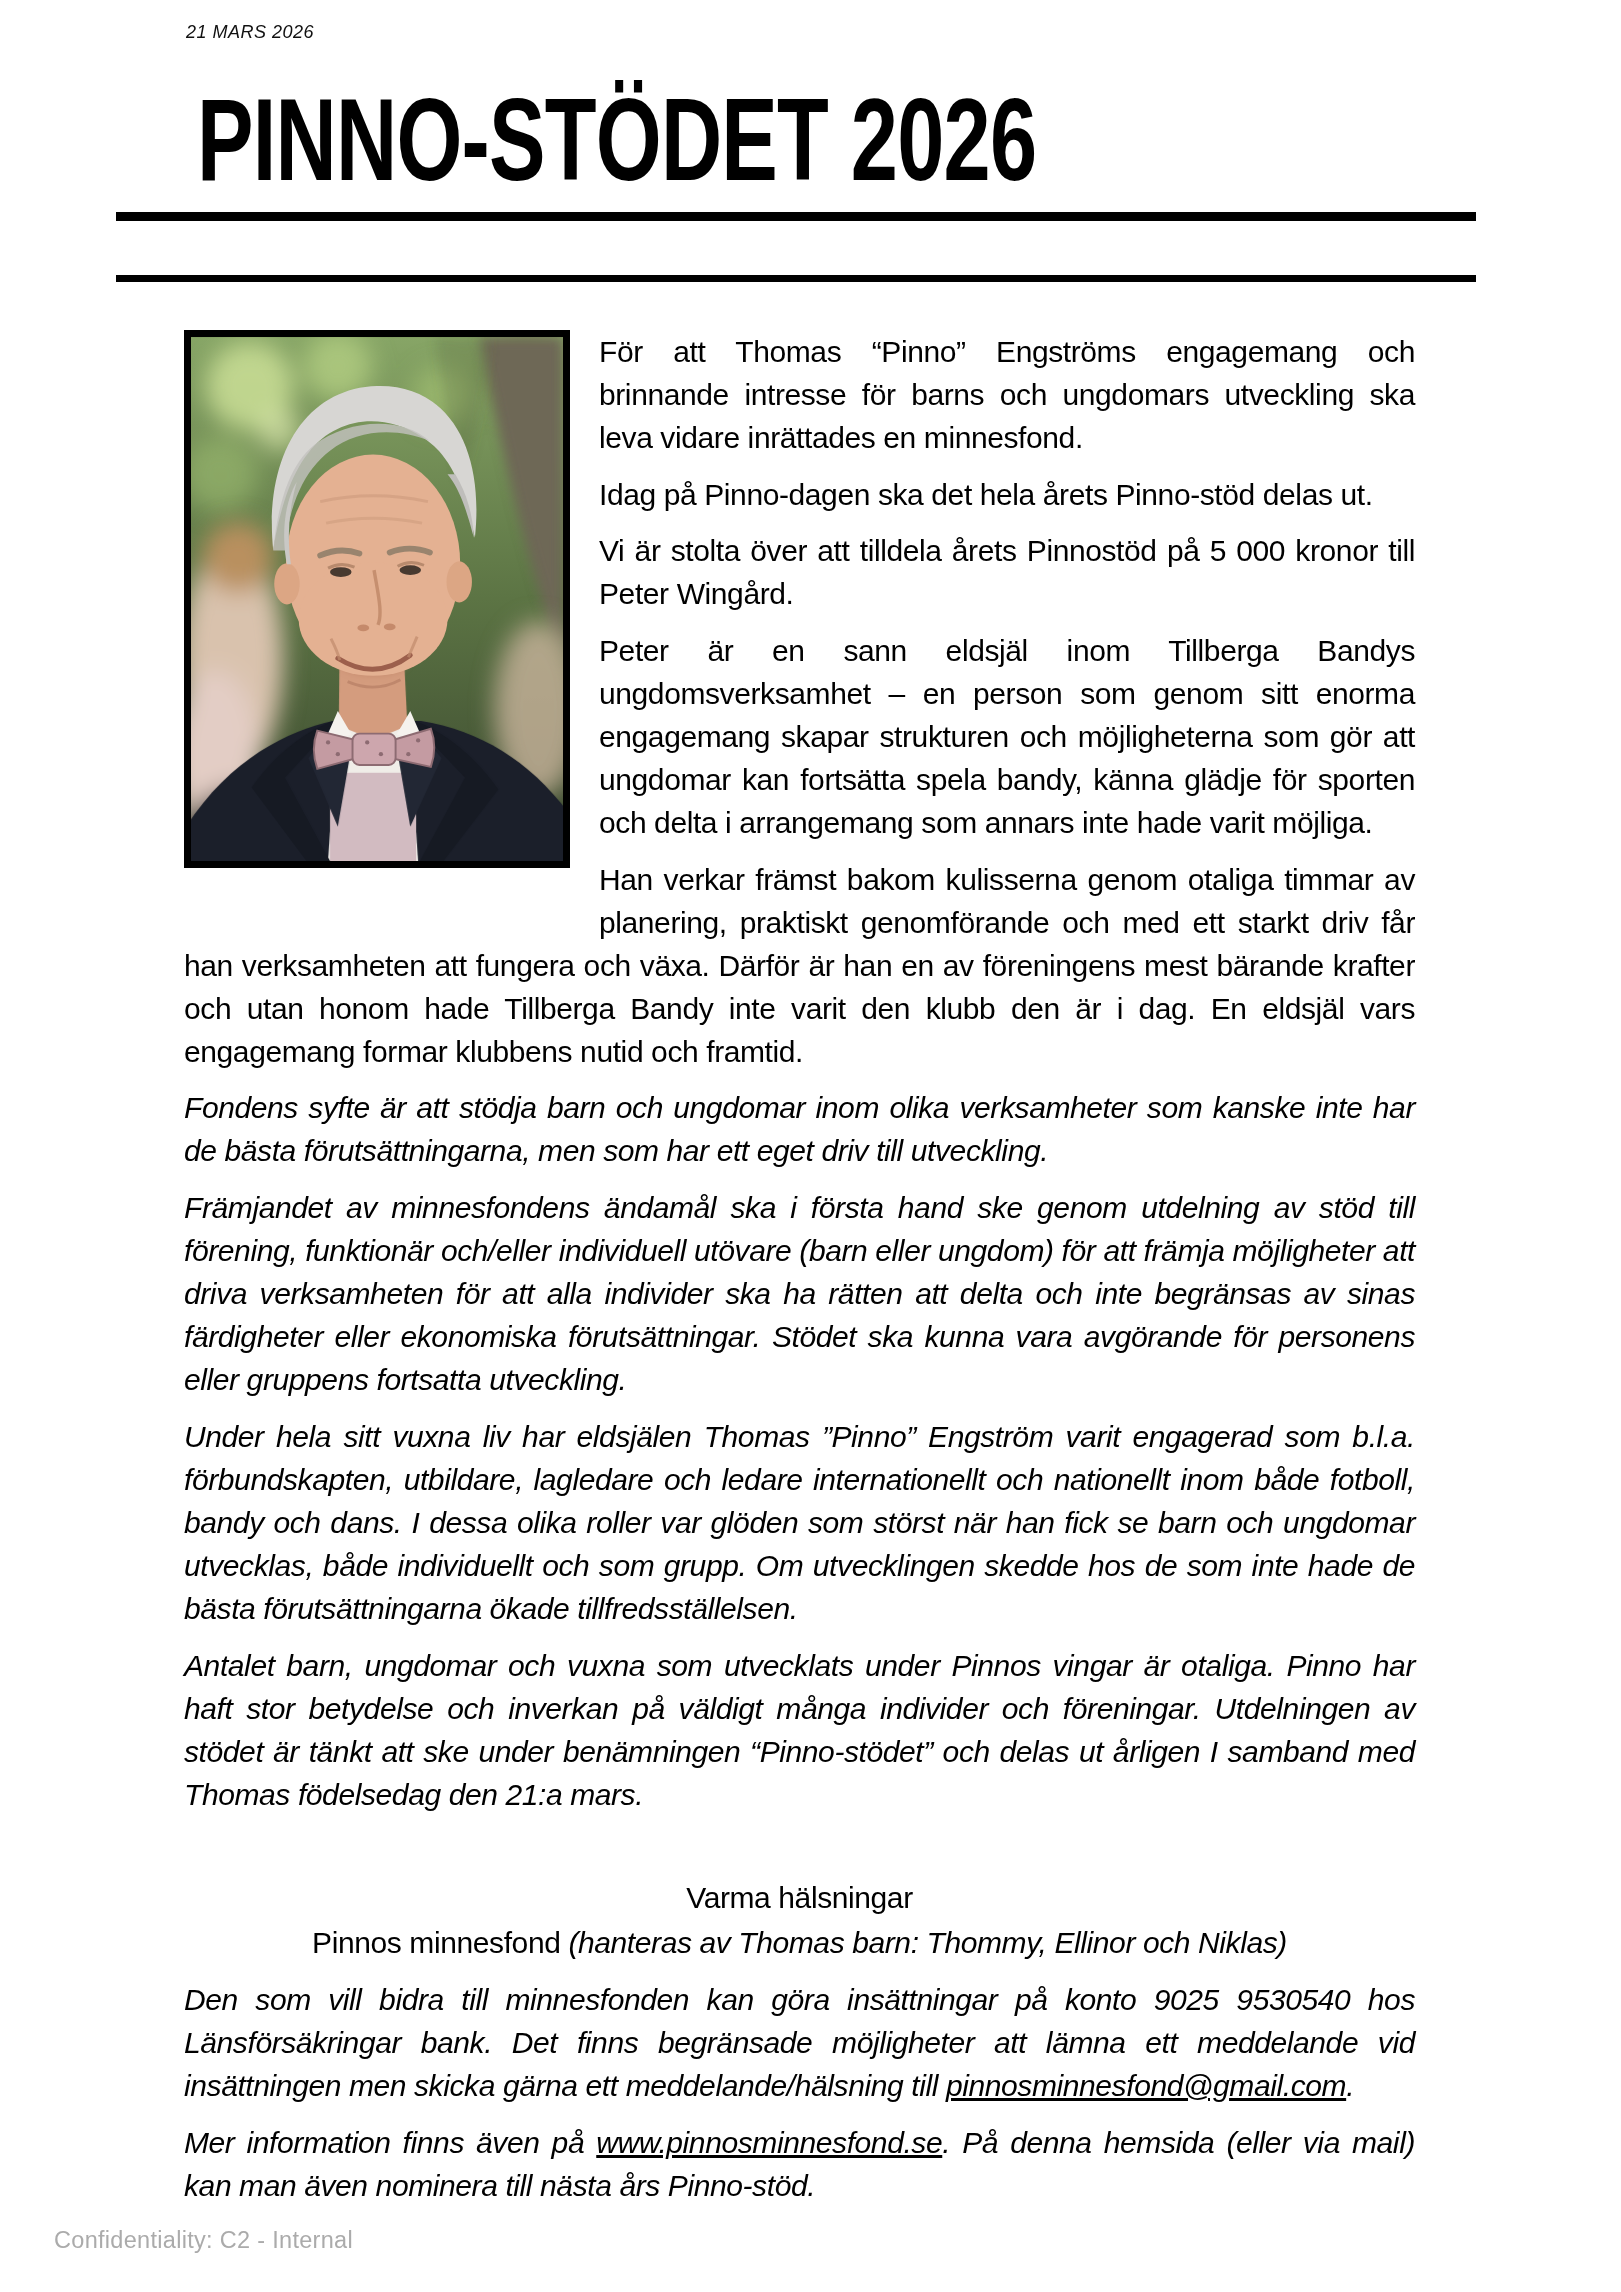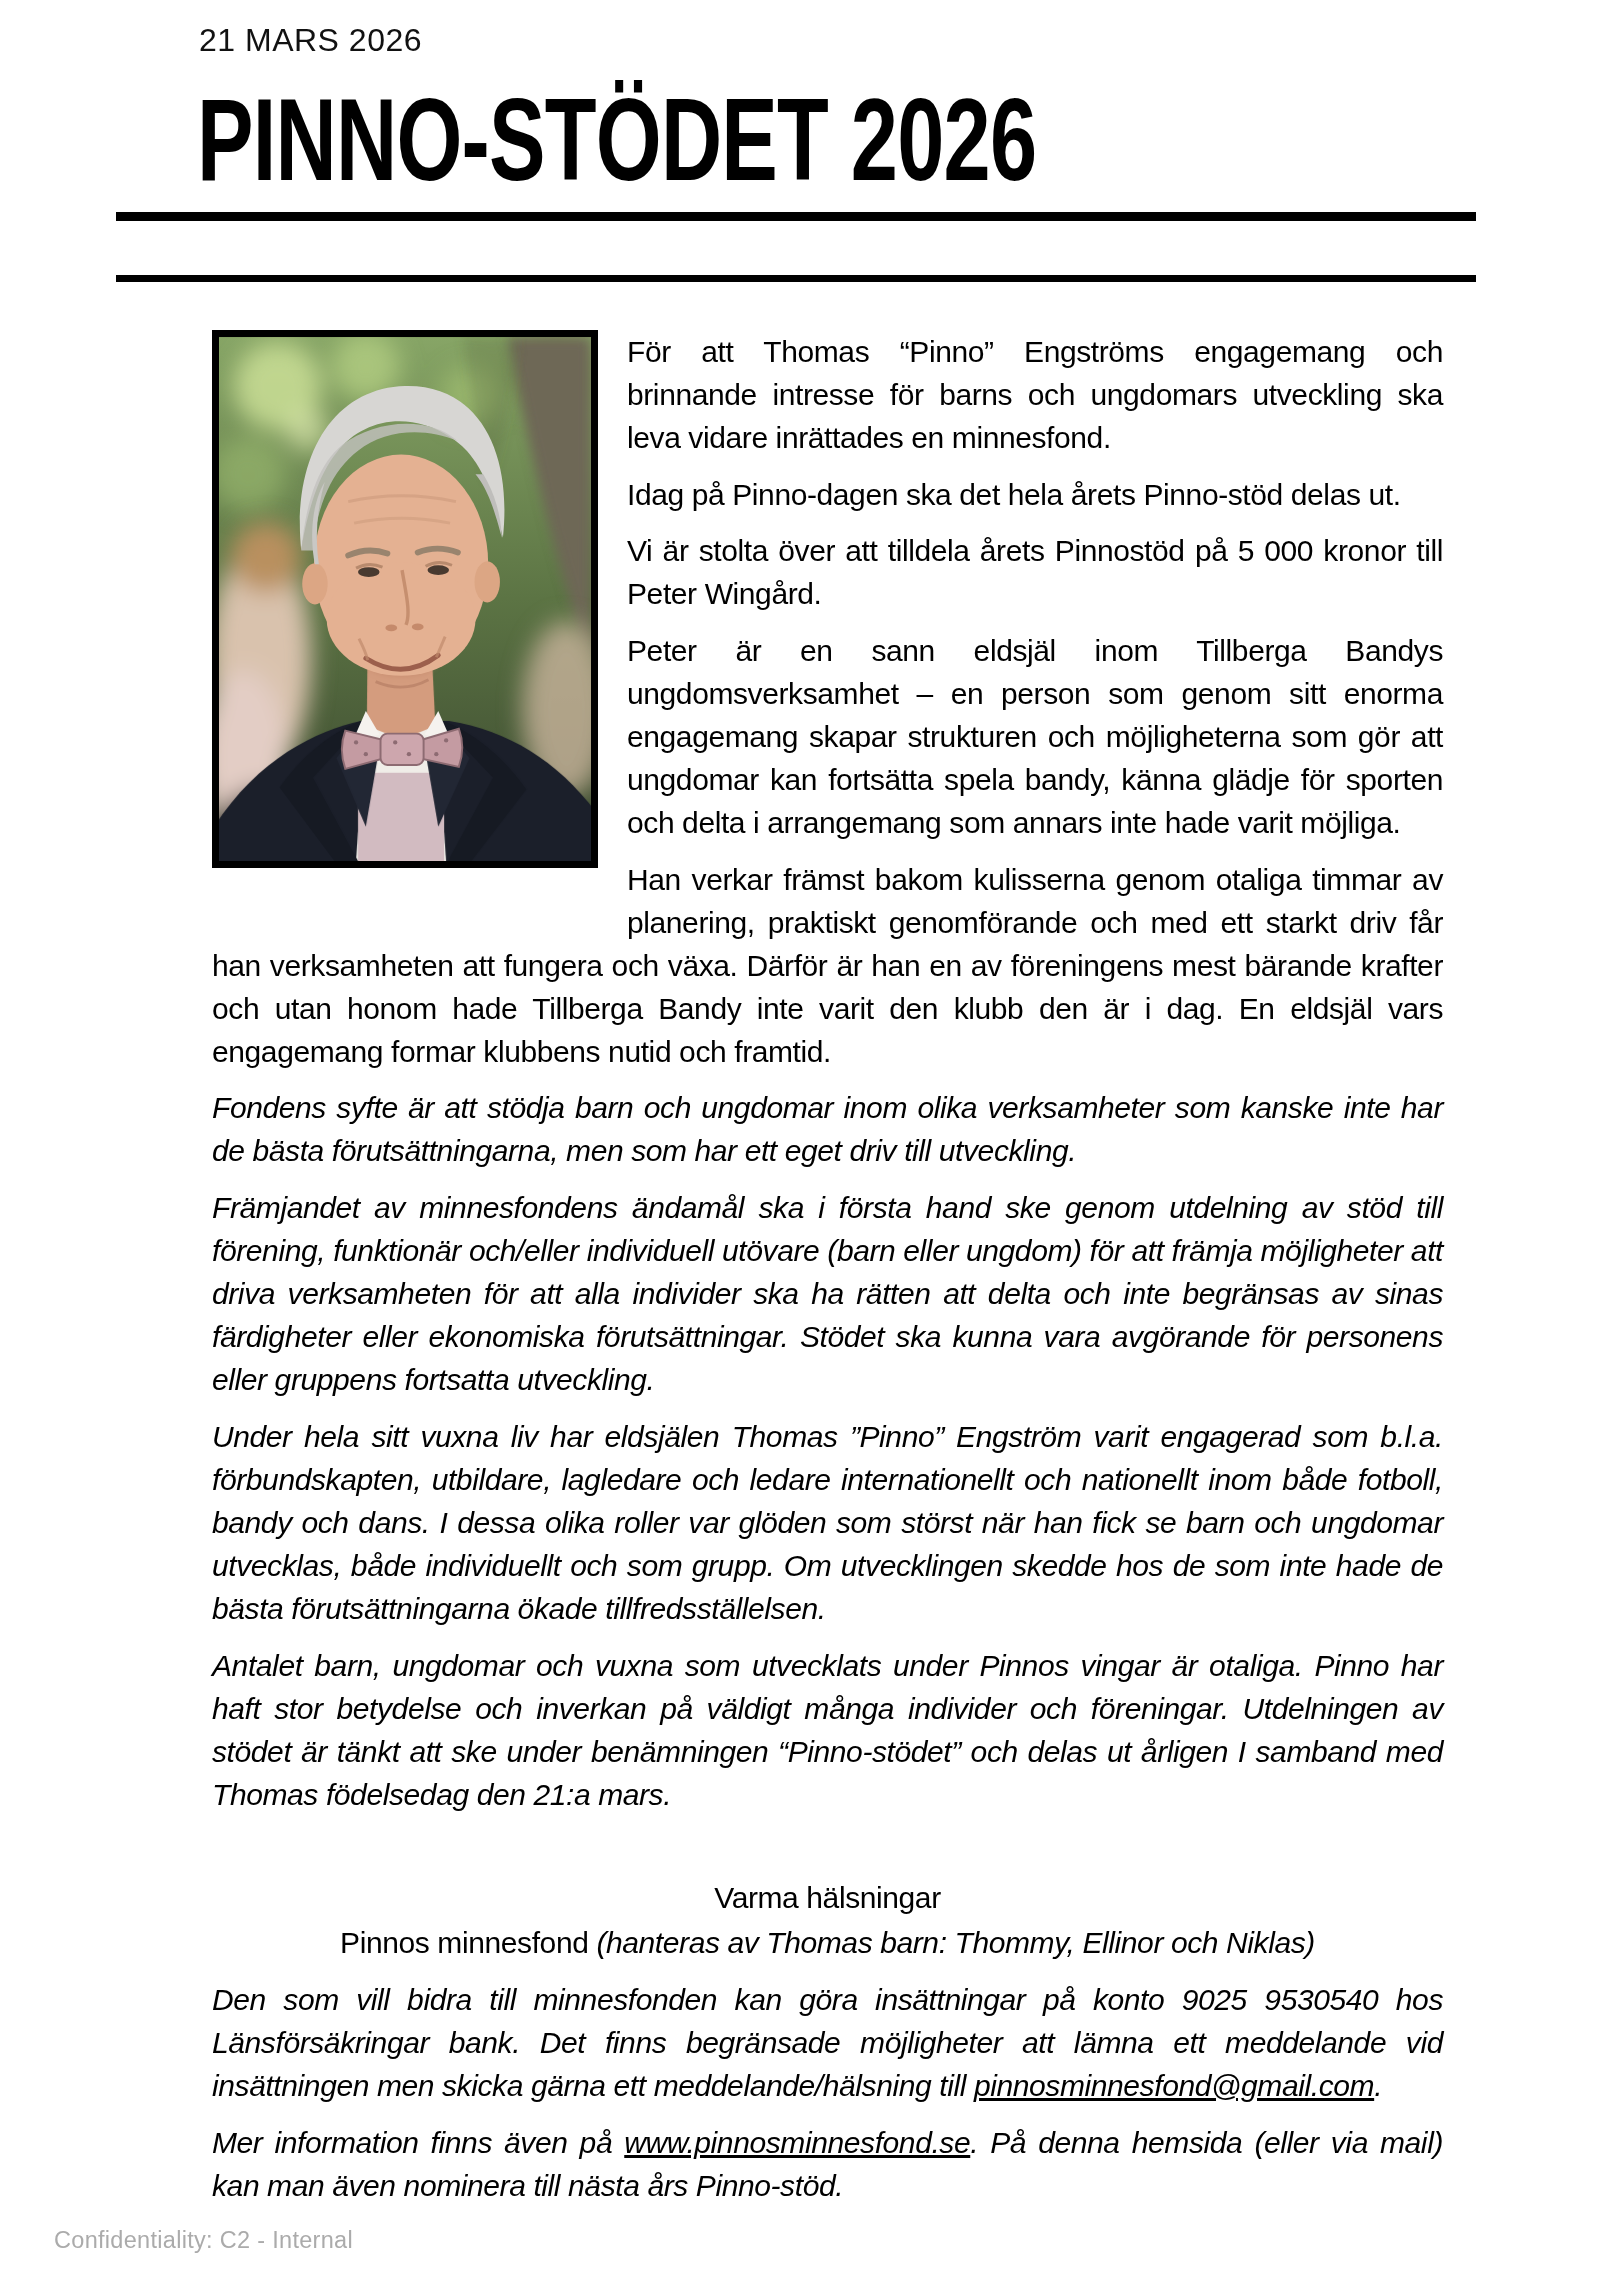"21 MARS 2026" .date { font-size: 32px -> 18px; font-style: none -> italic; left: 199px -> 186px }
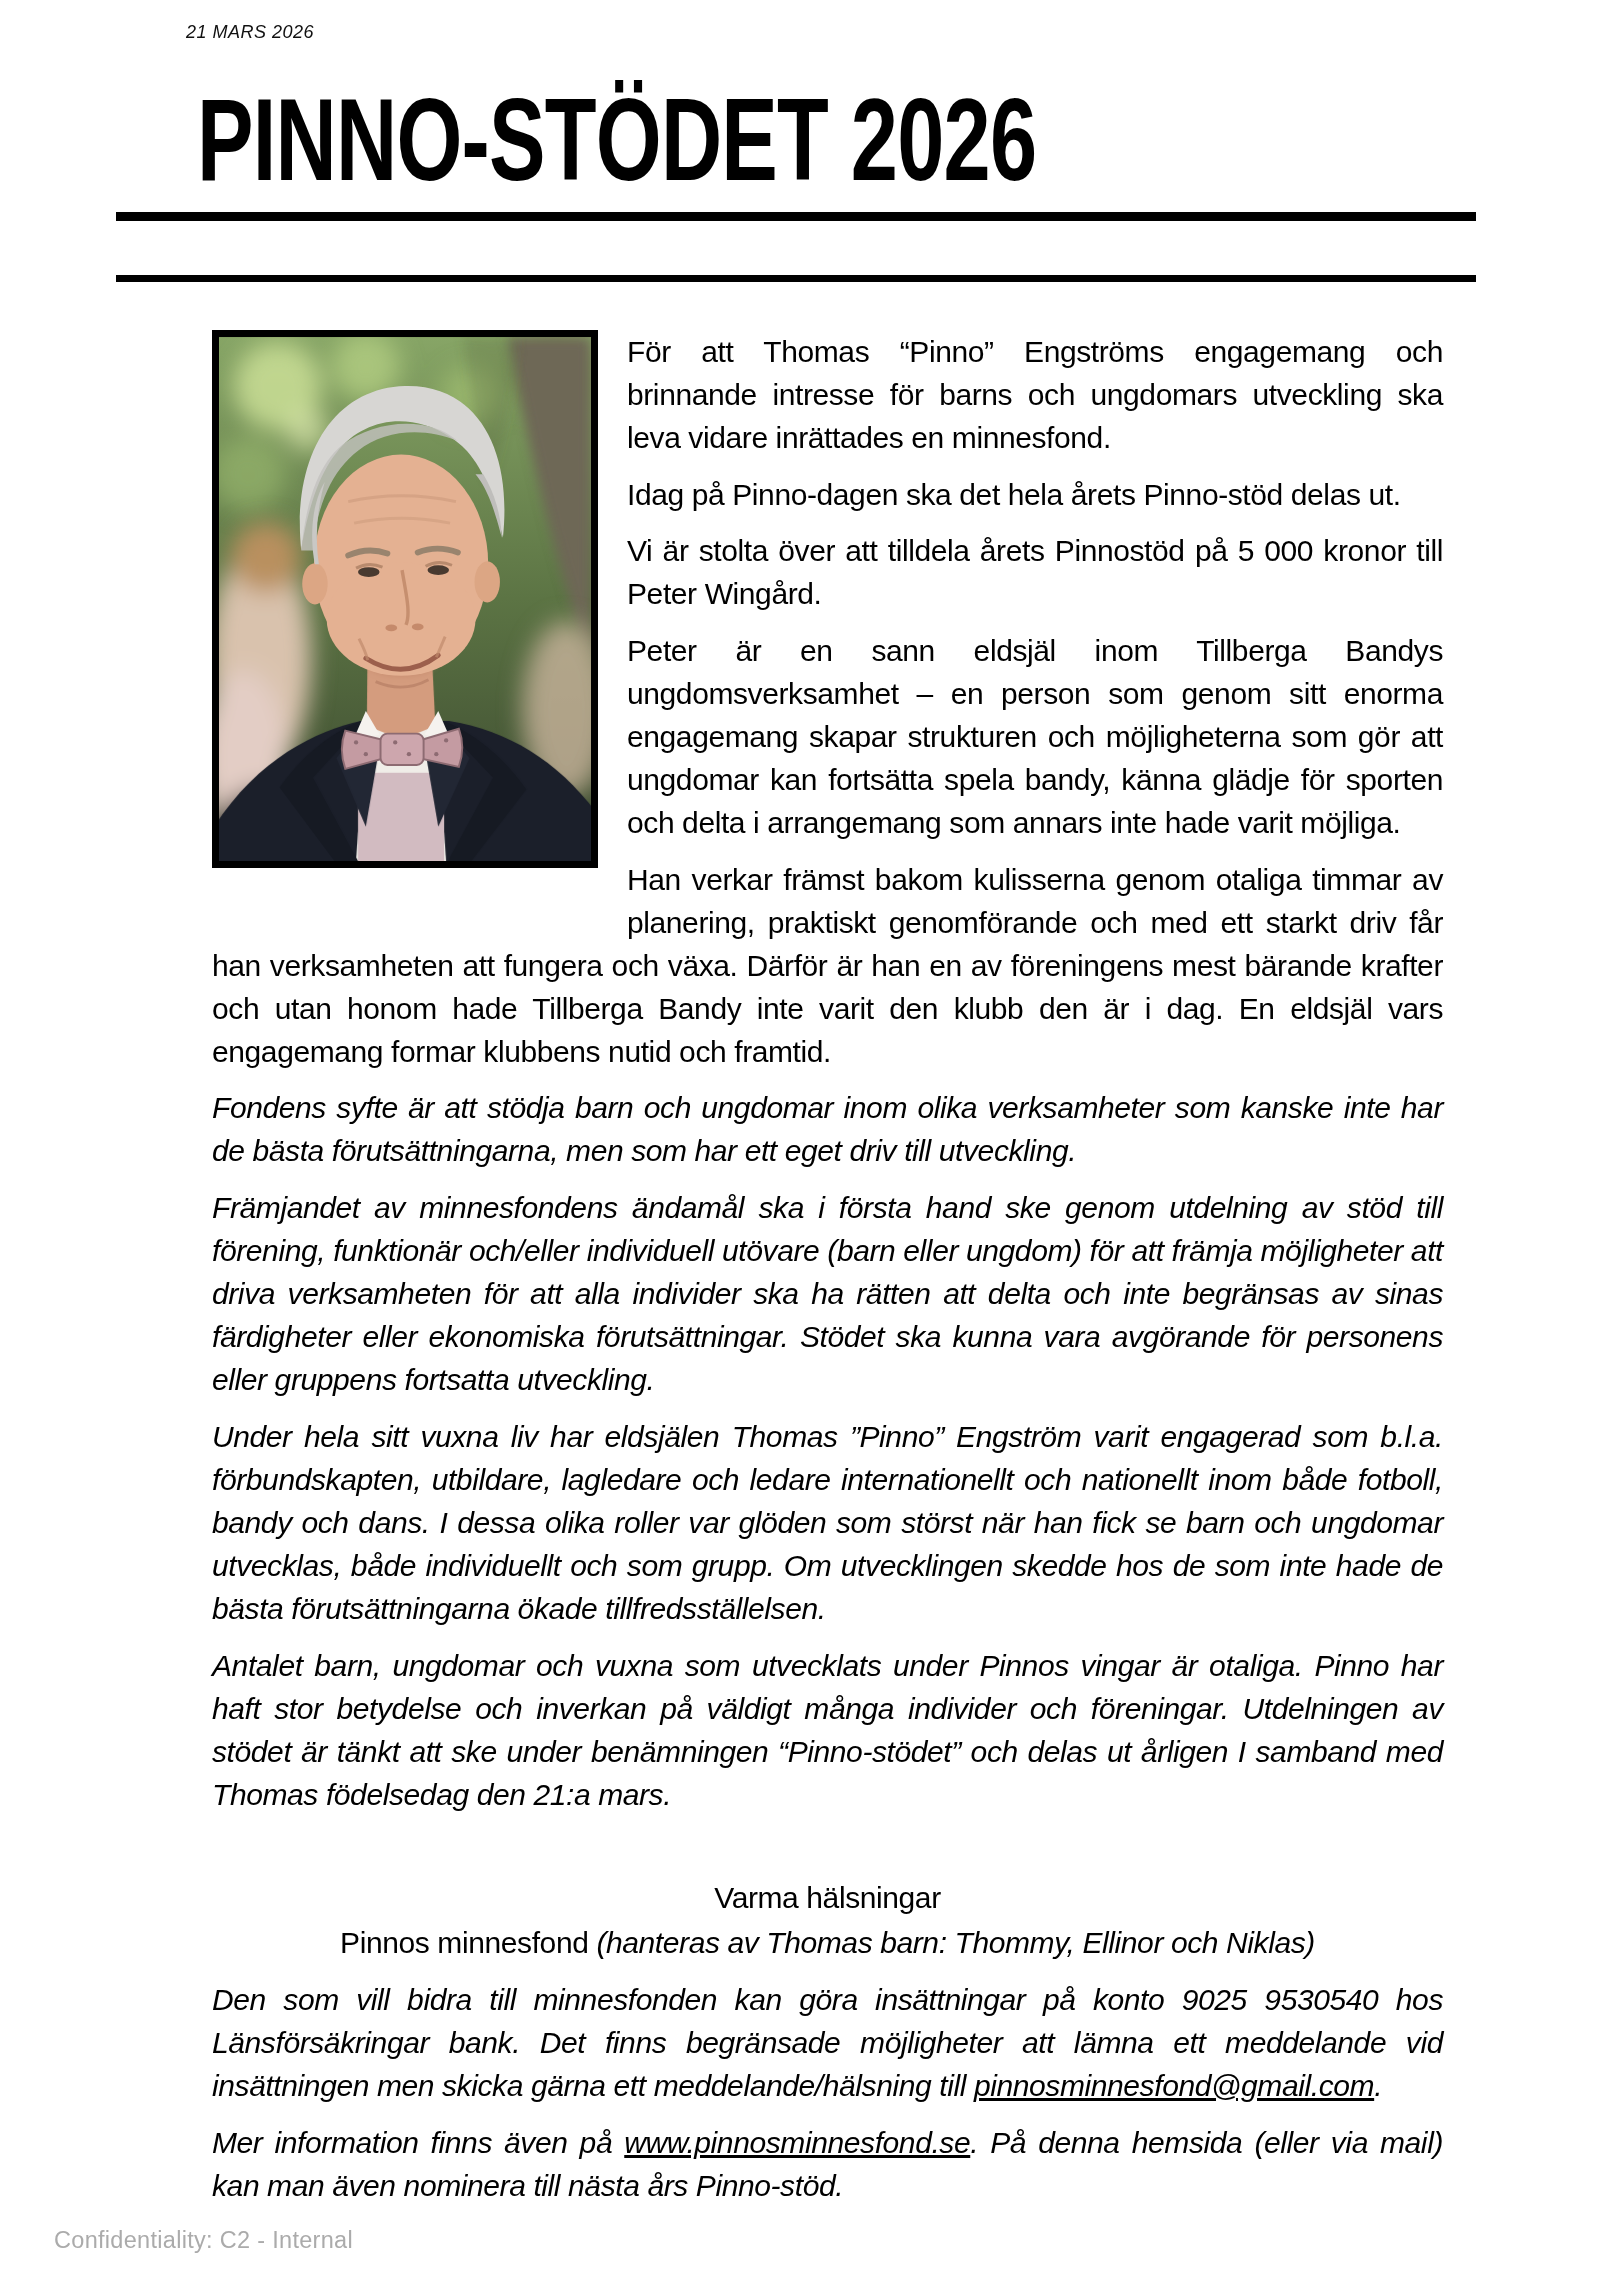"För att Thomas “Pinno” Engströms" .content { left: 212px -> 184px }
